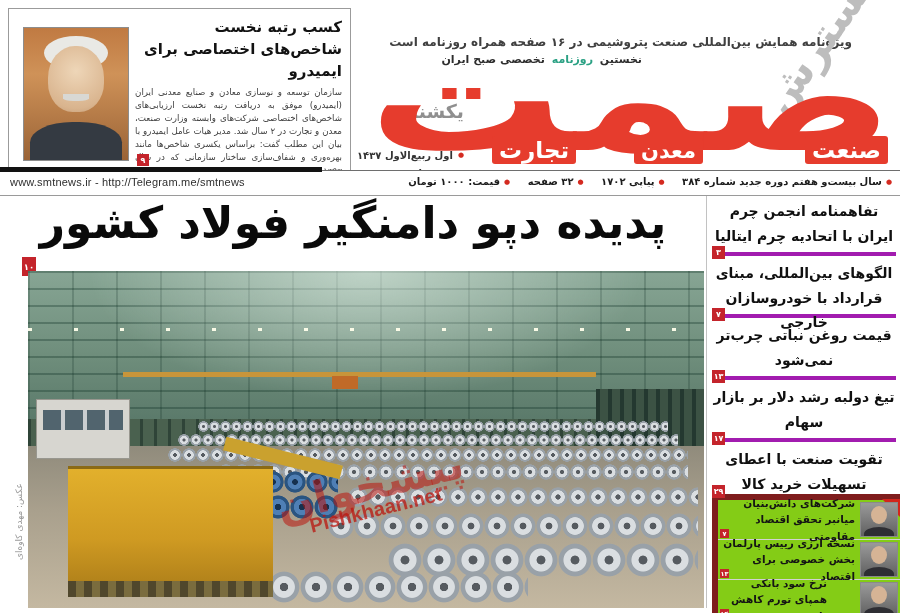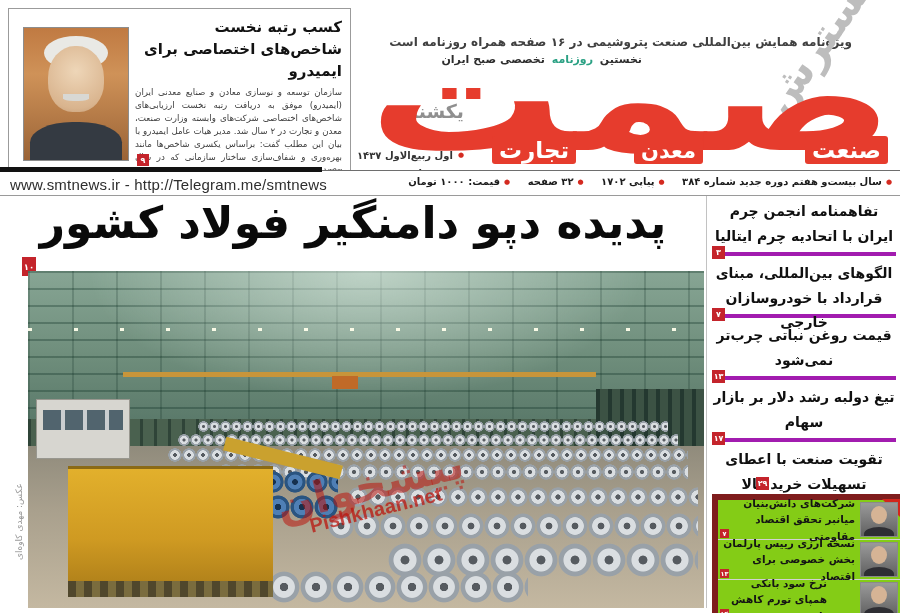"www.smtnews.ir -" .url { font-size: 15px -> 11px }
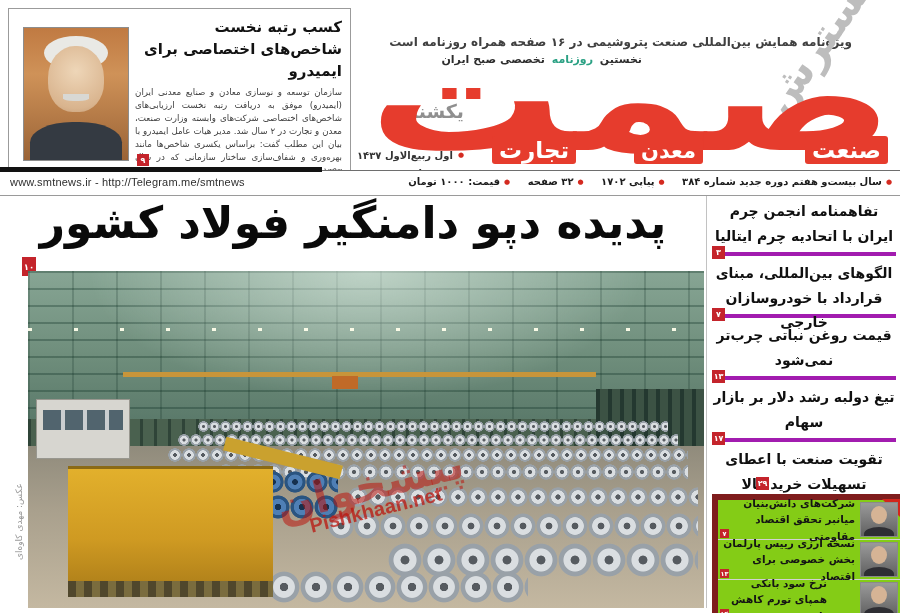"۲۹" .sb-item:last-child .sb-badge { bottom: 10px -> 2px; margin-left: 44px -> none }
